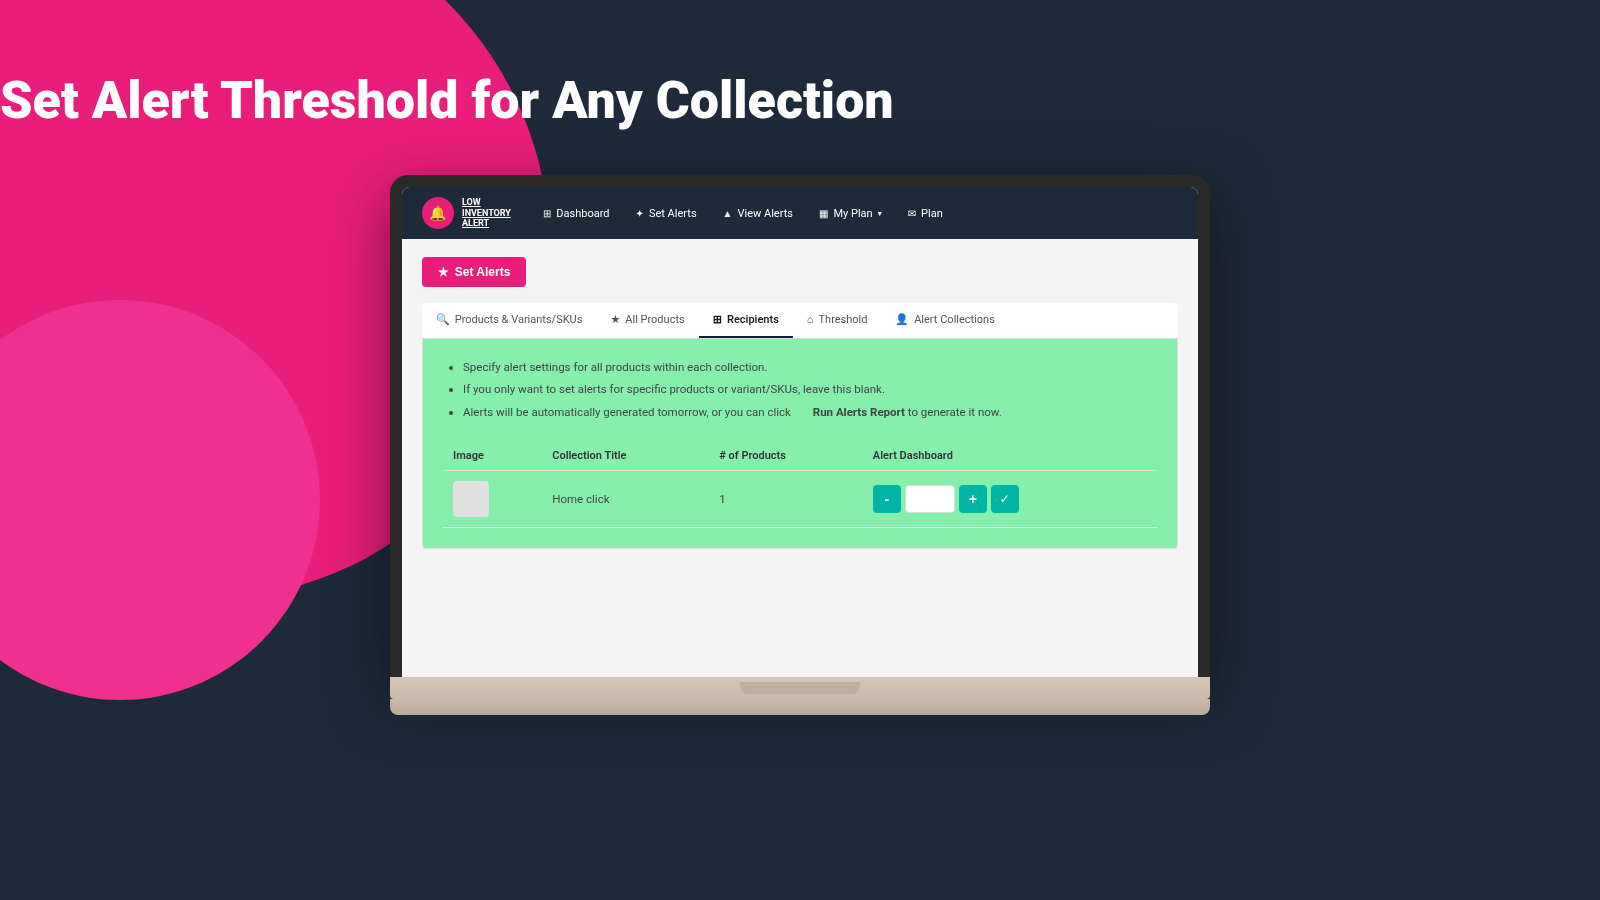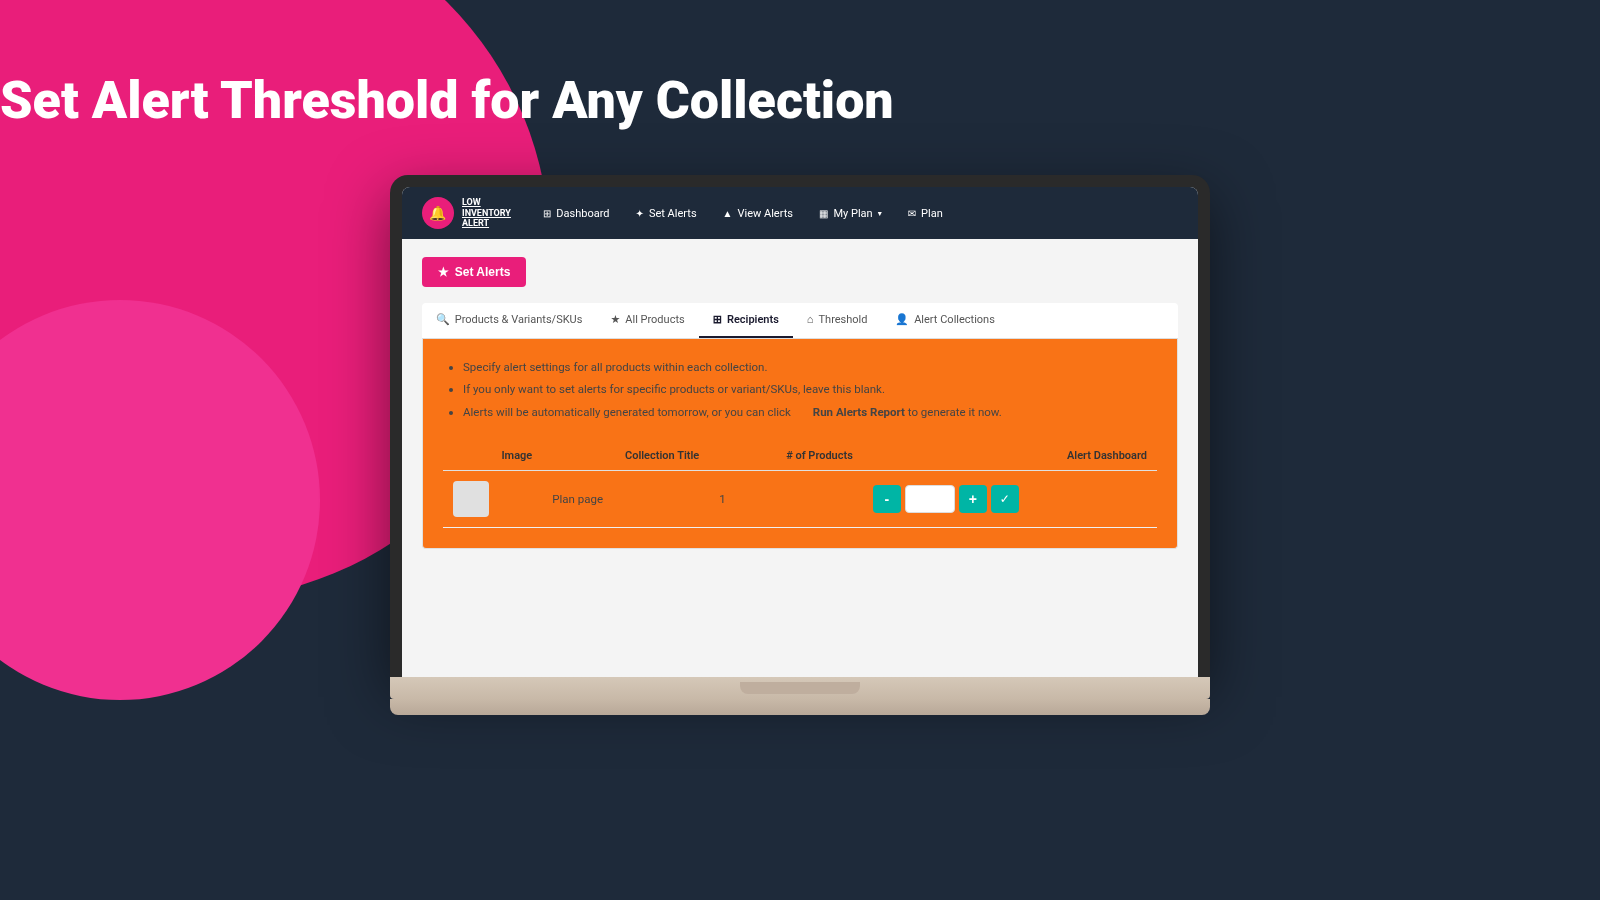"Specify alert settings for all" .content-panel { background: #f97316 -> #86efac }
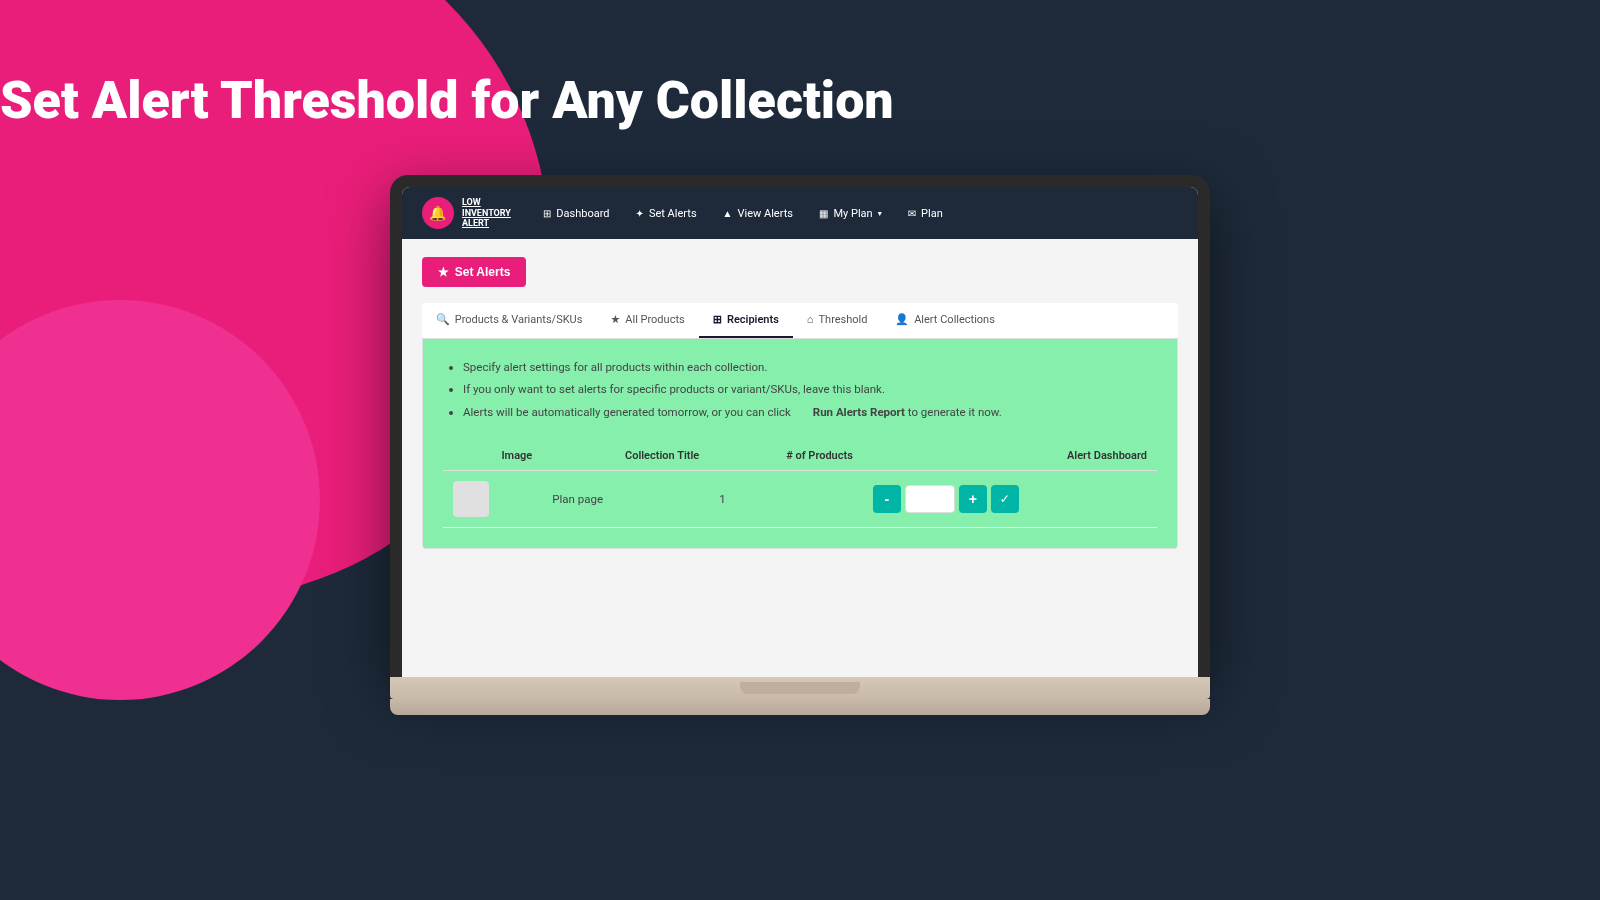"Image" .data-table th { text-align: right -> left }
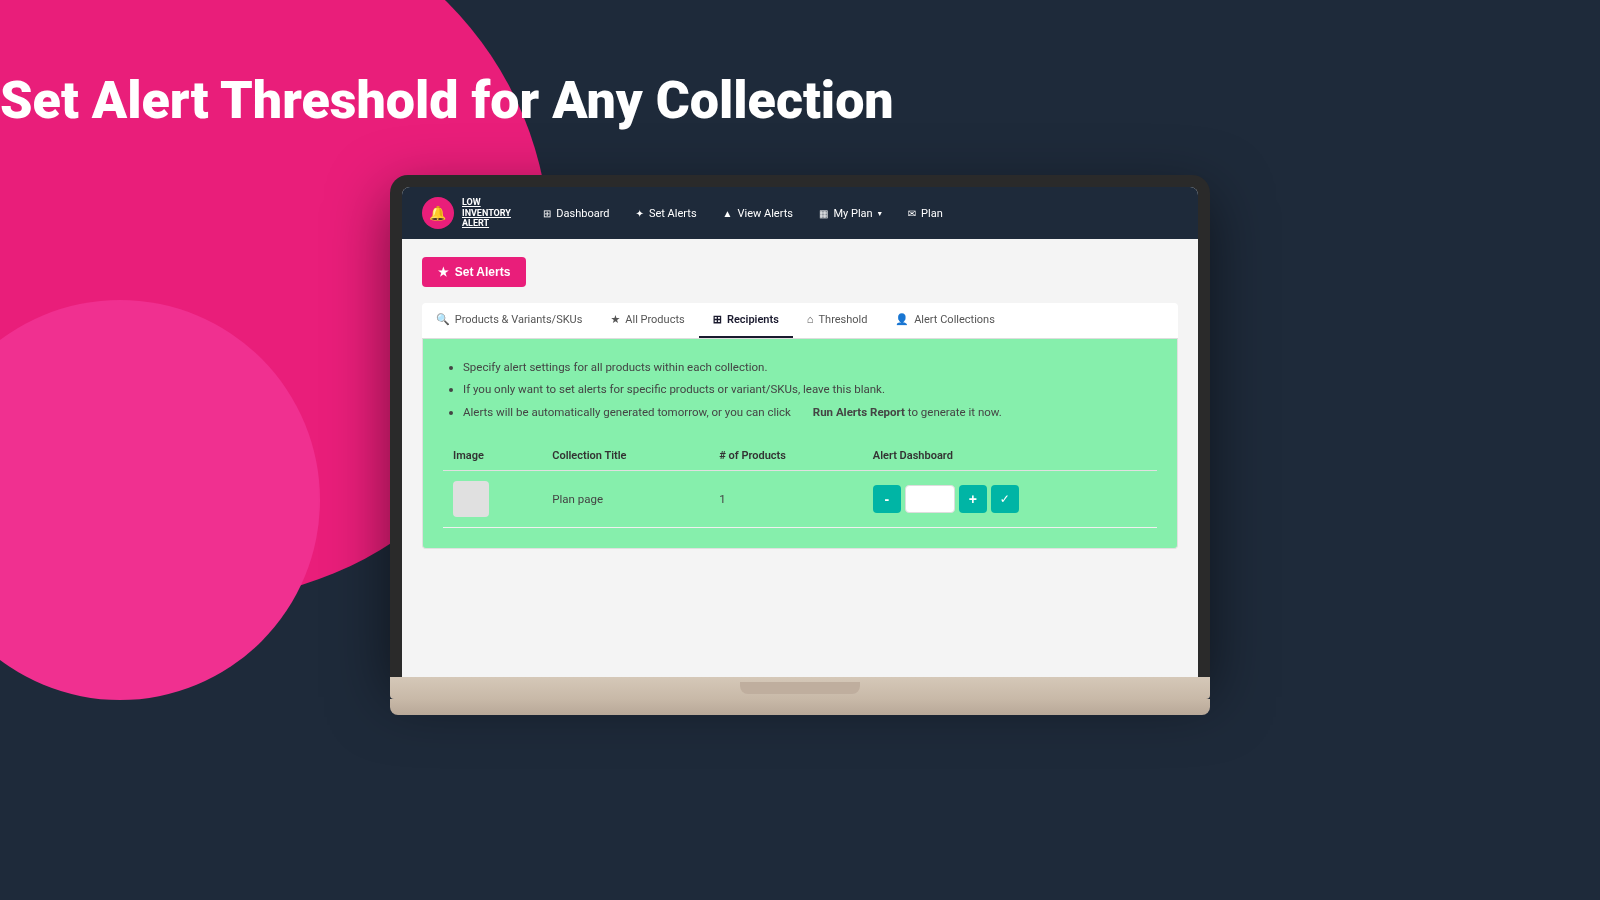"Plan page" td { text: Plan page -> Home click }
